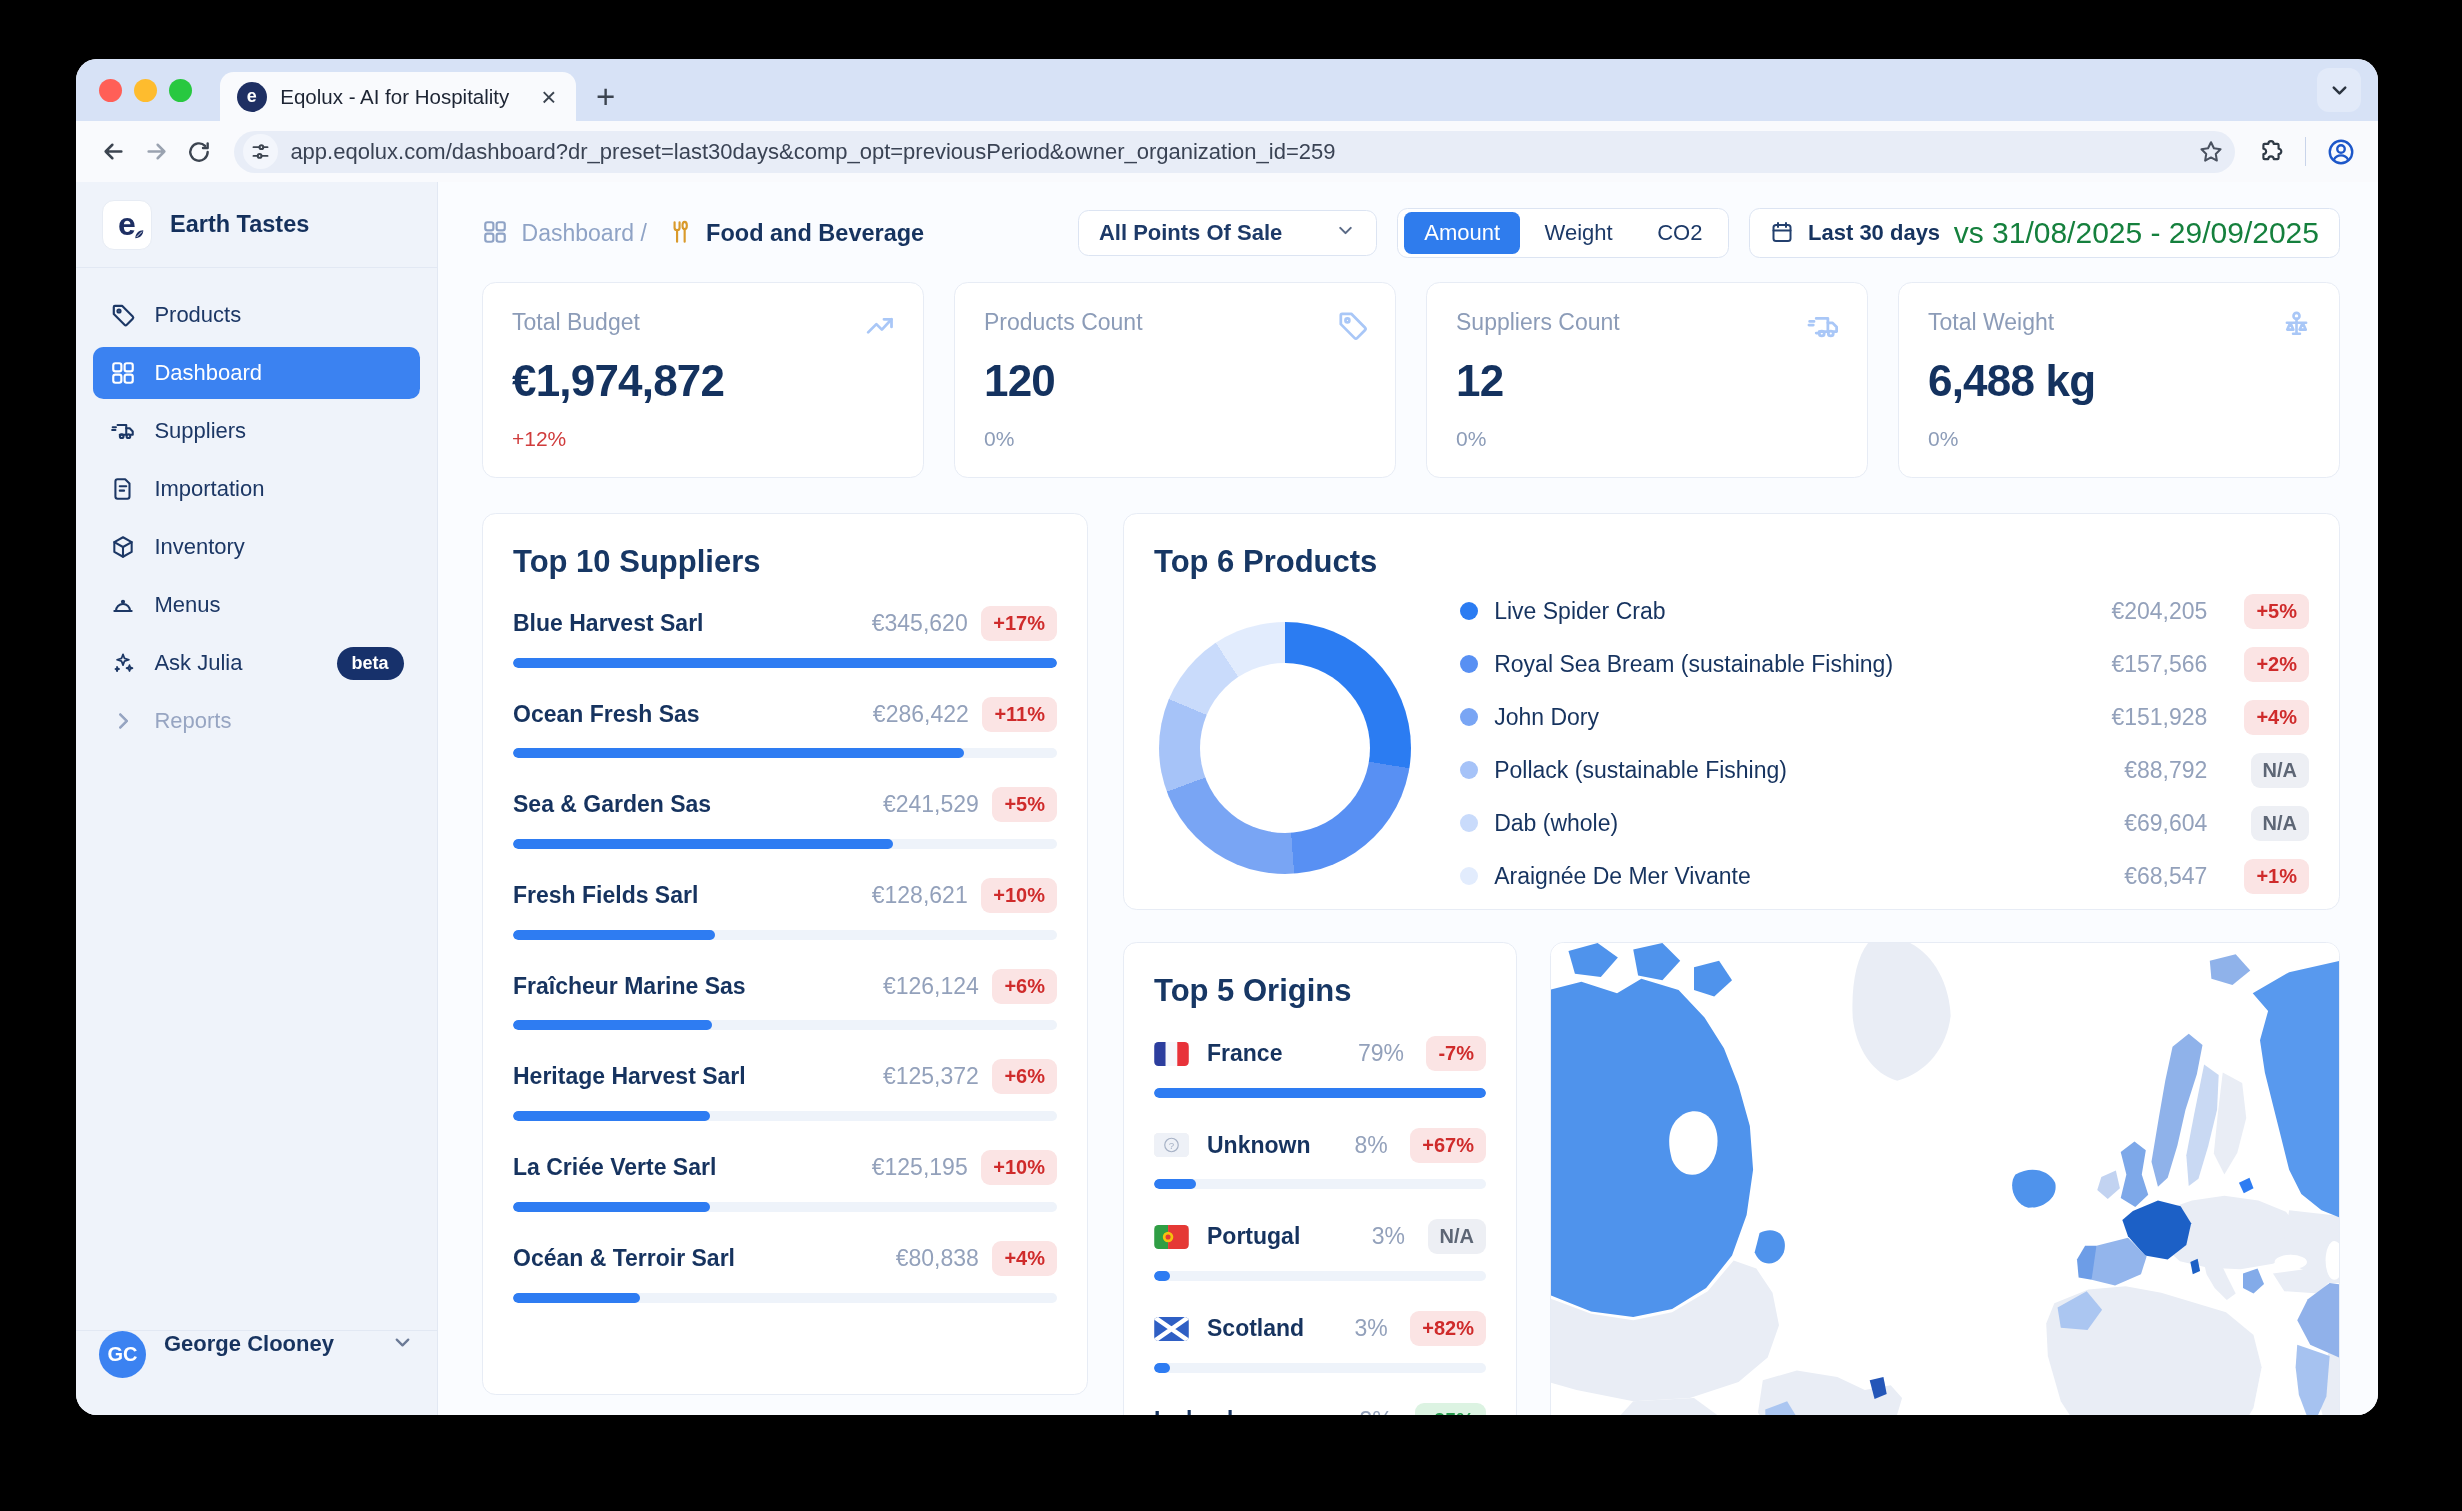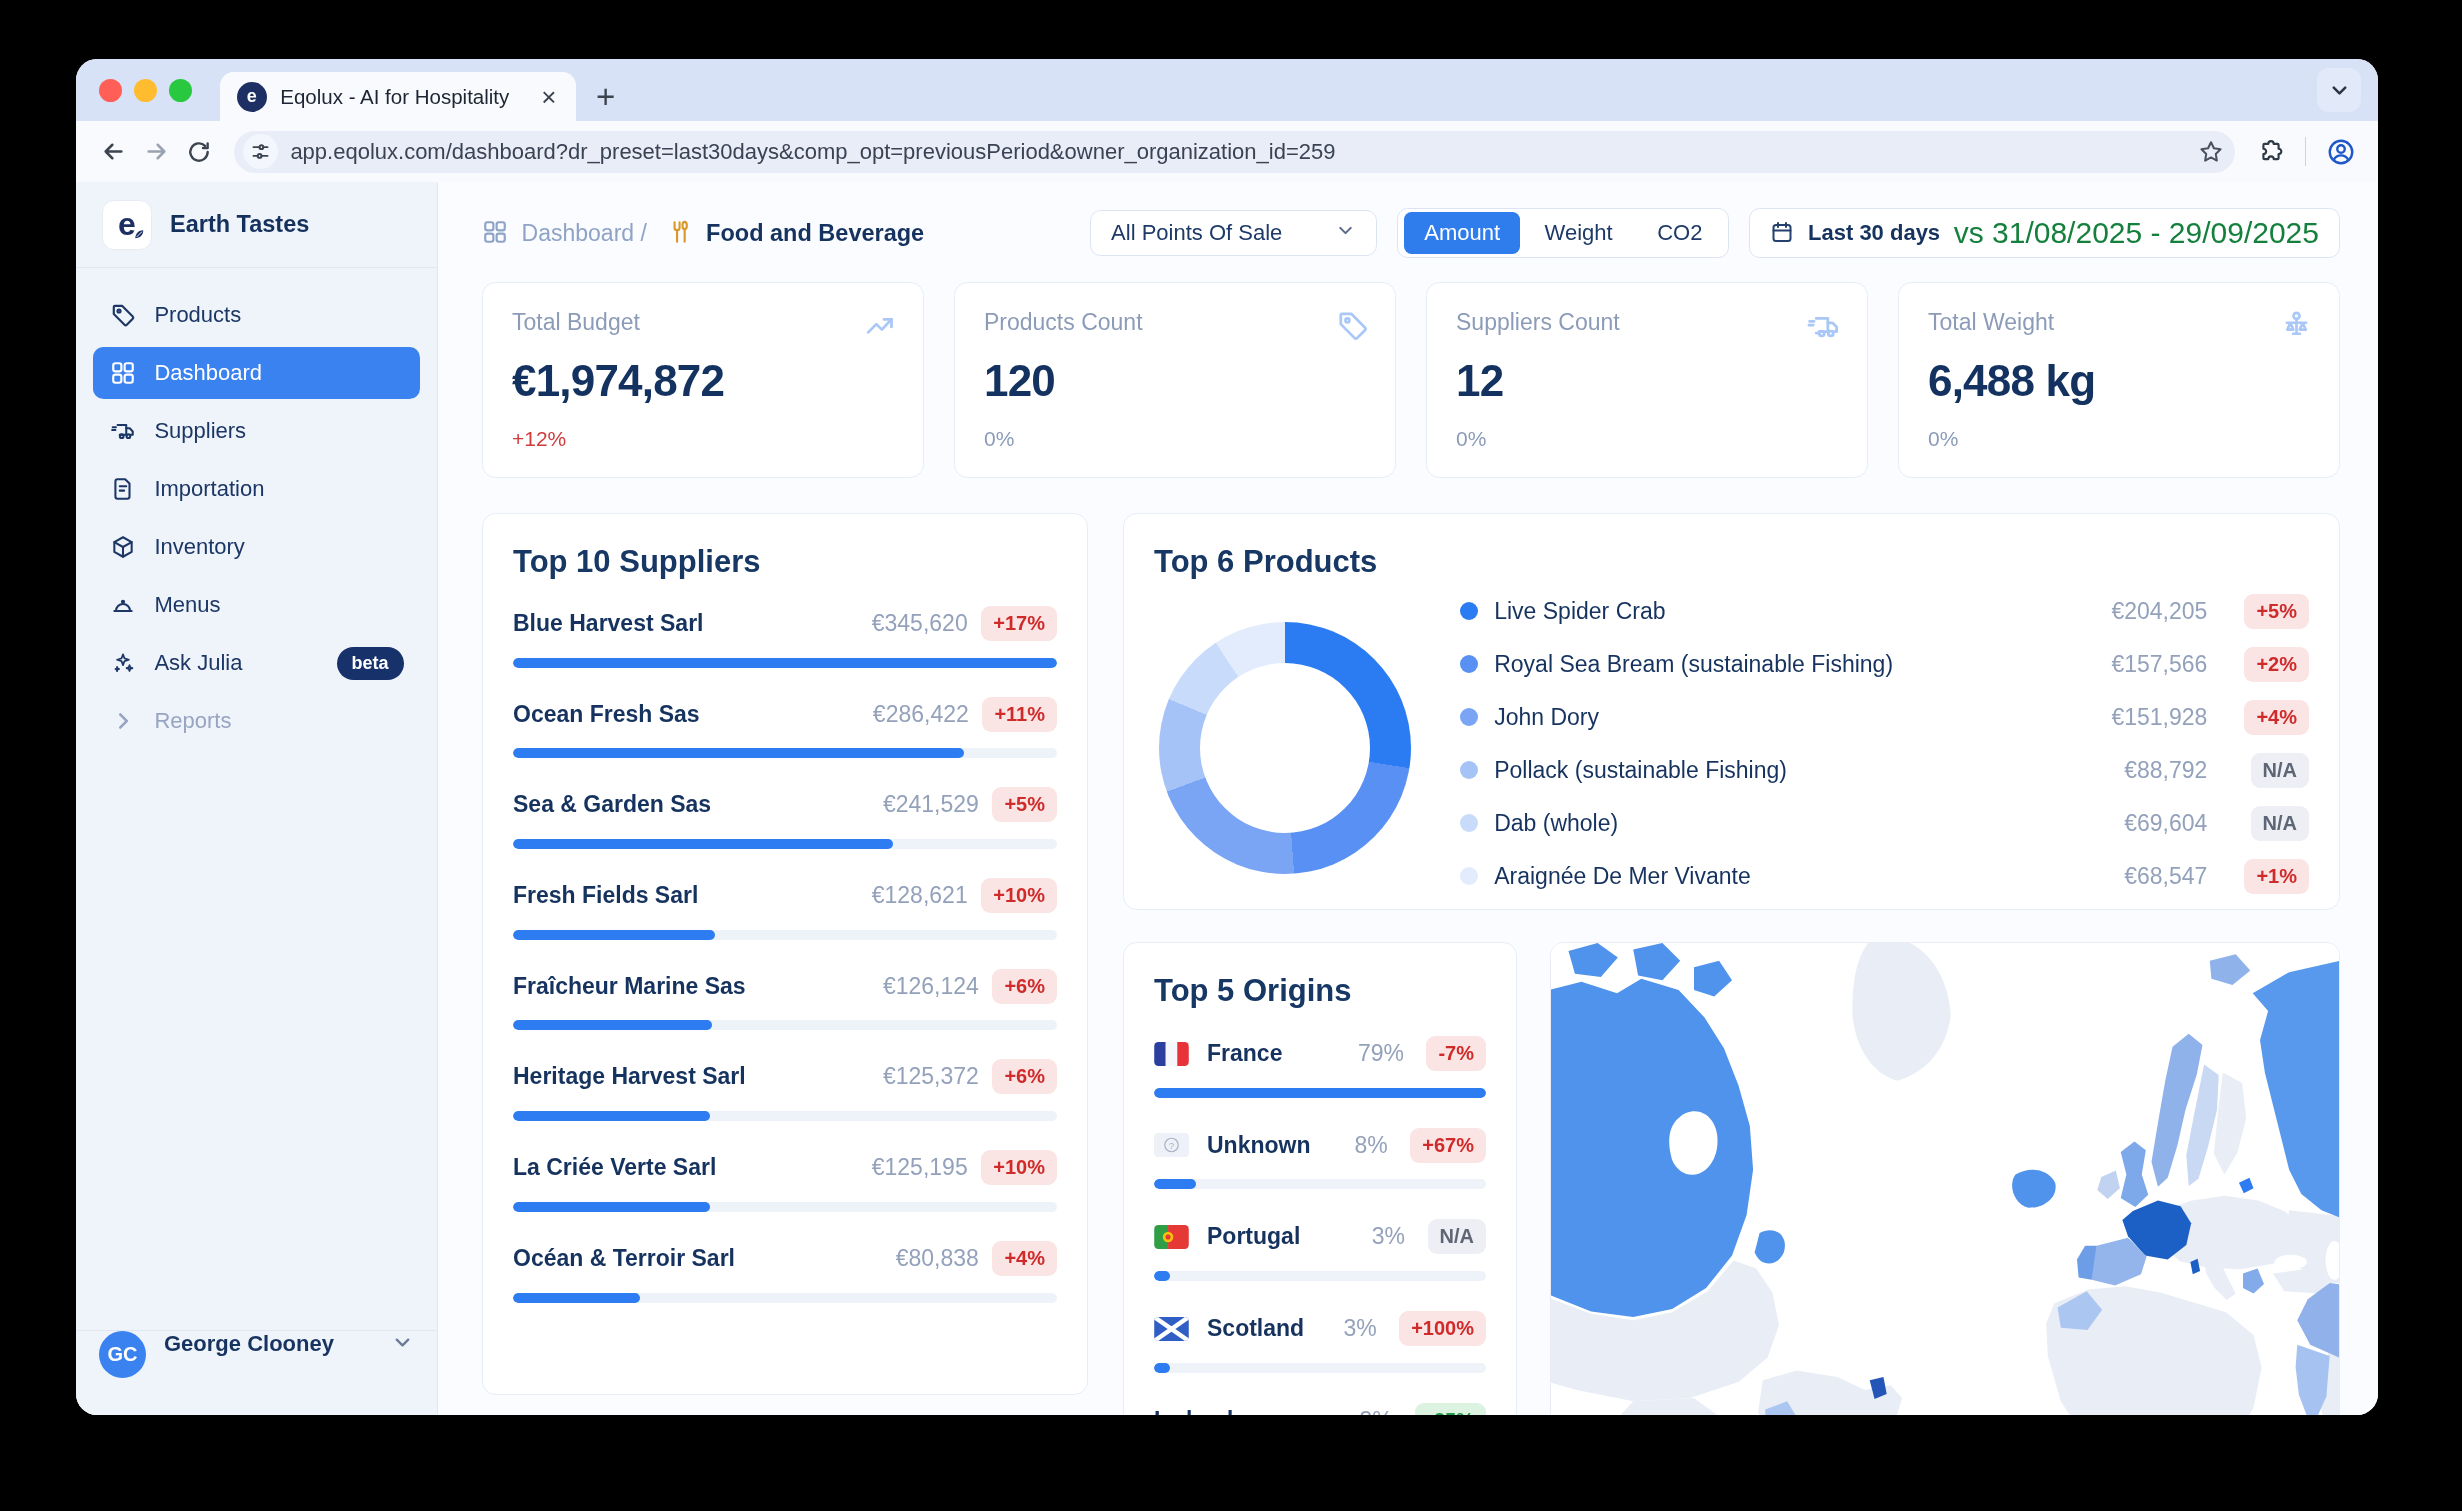"All Points Of Sale" .pos-select { font-weight: none -> bold }
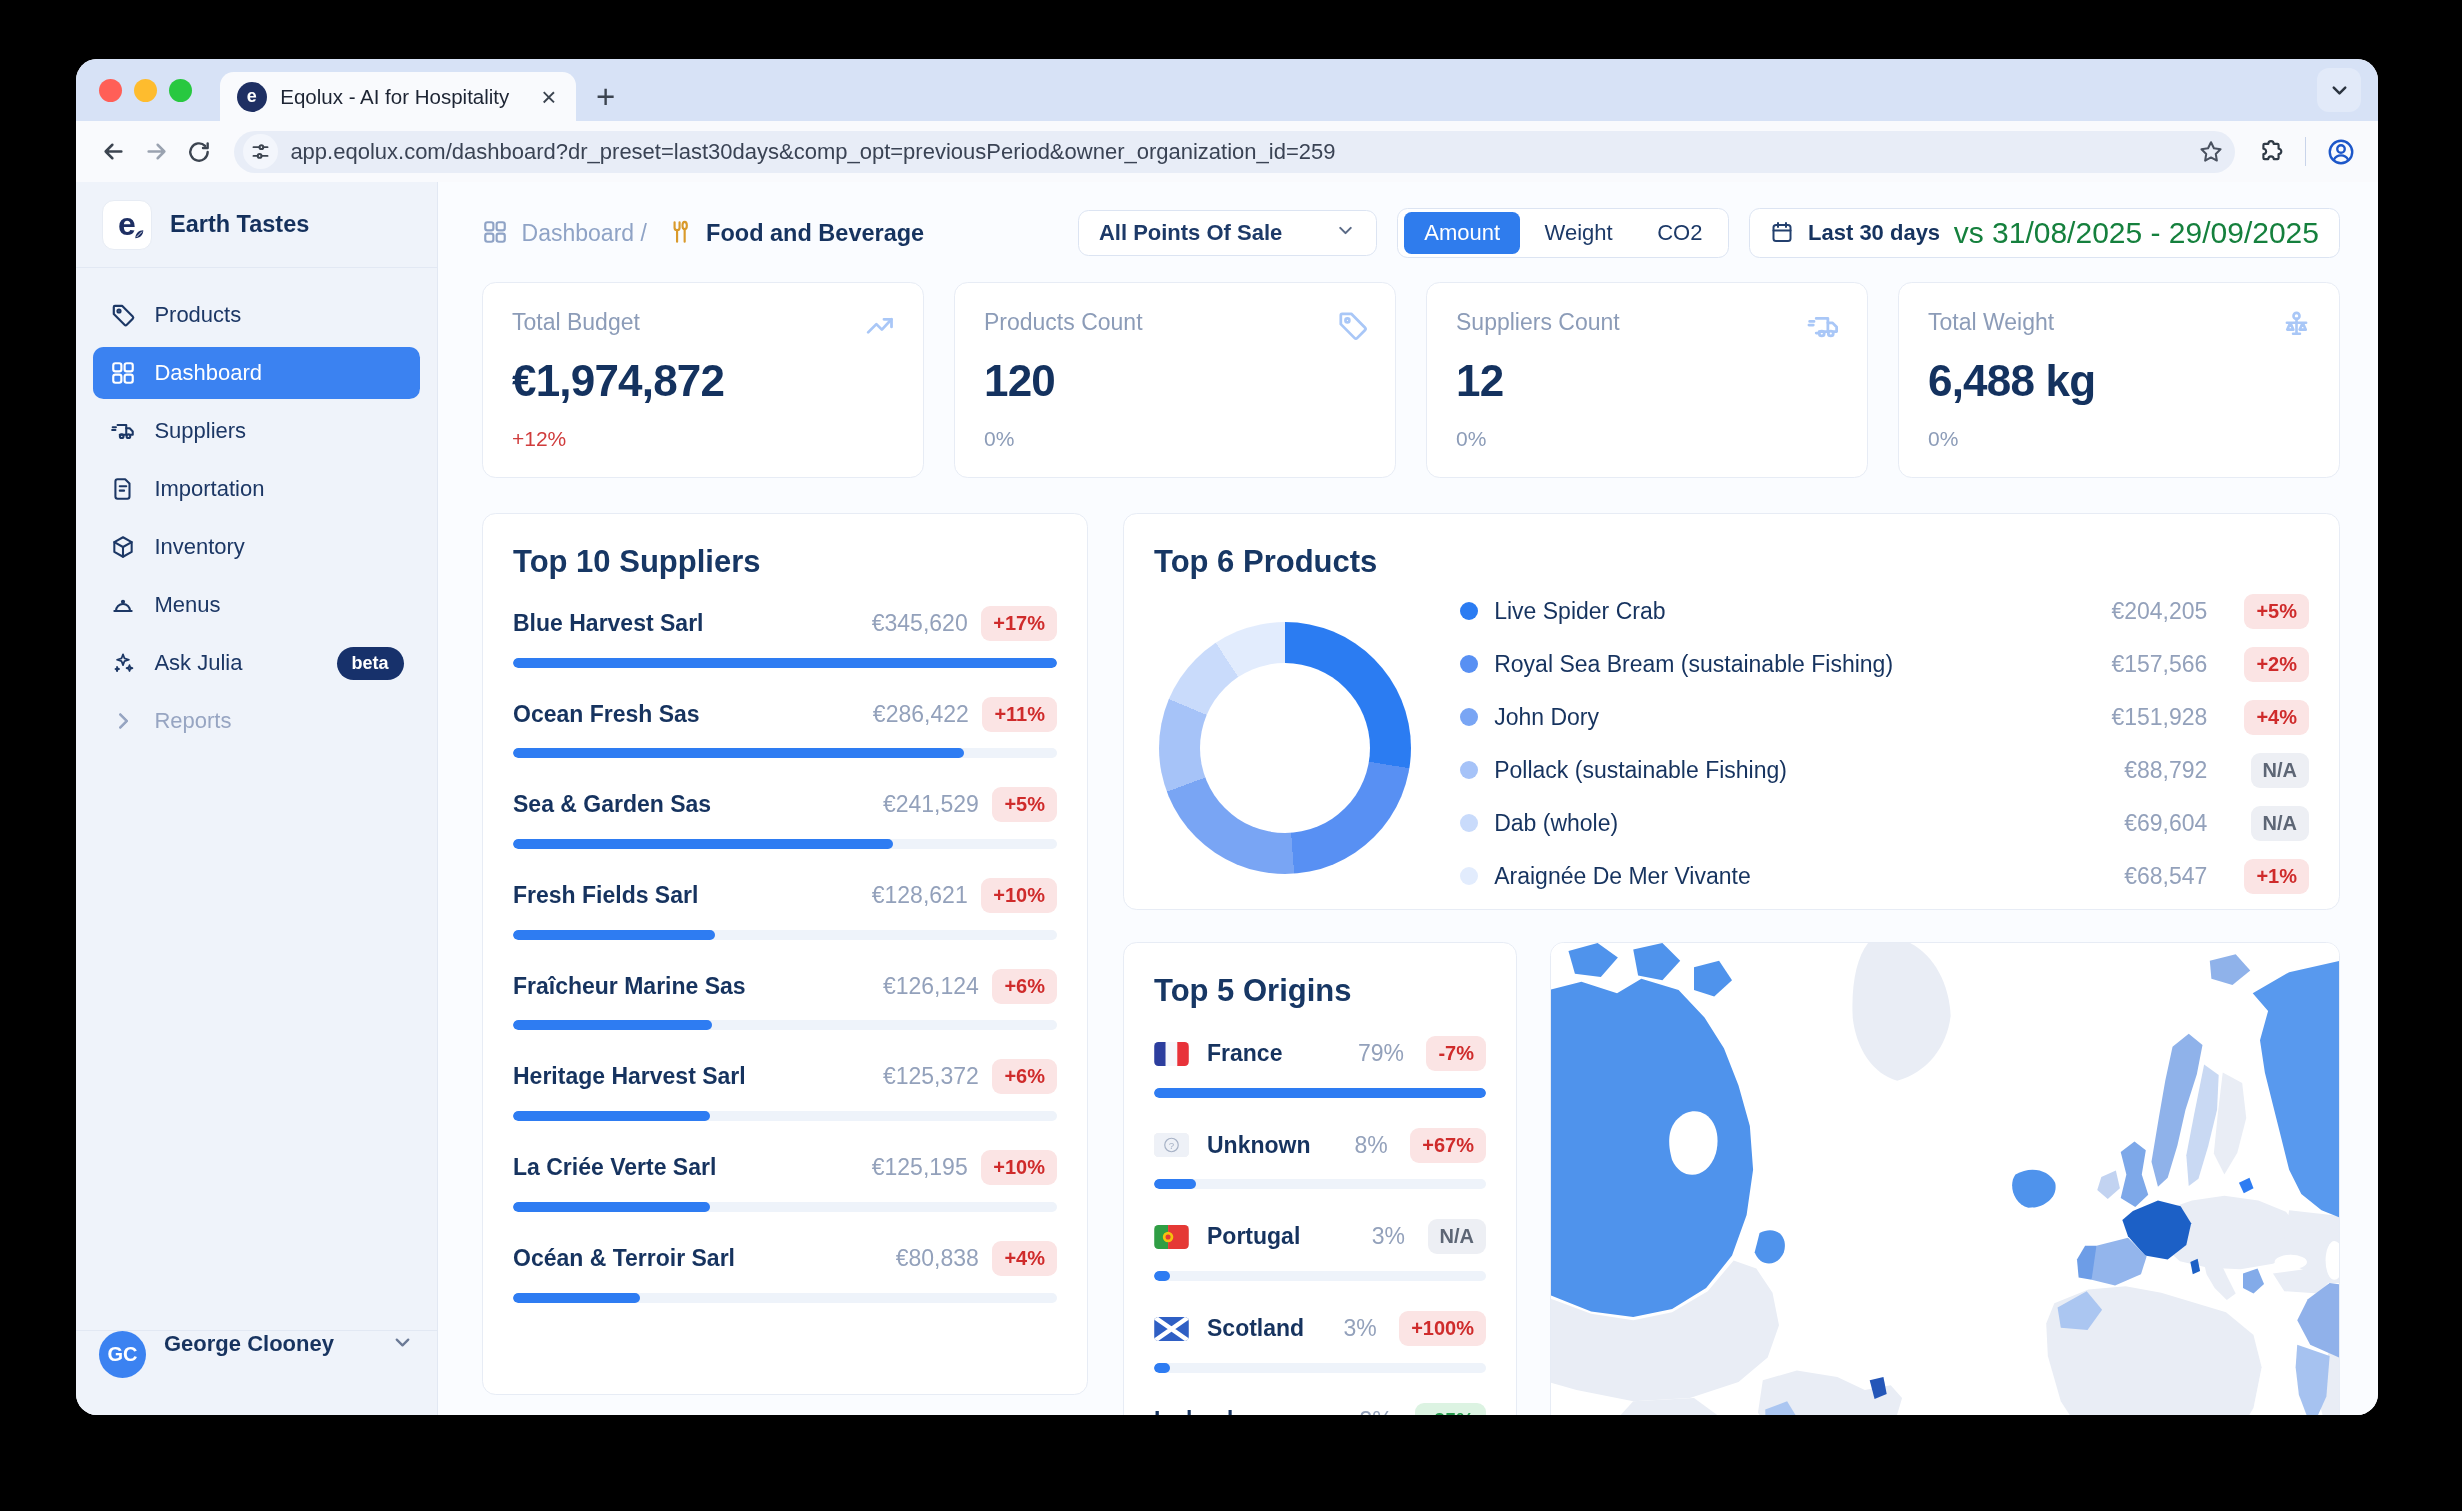"+100%" span.pill { text: +100% -> +82% }
